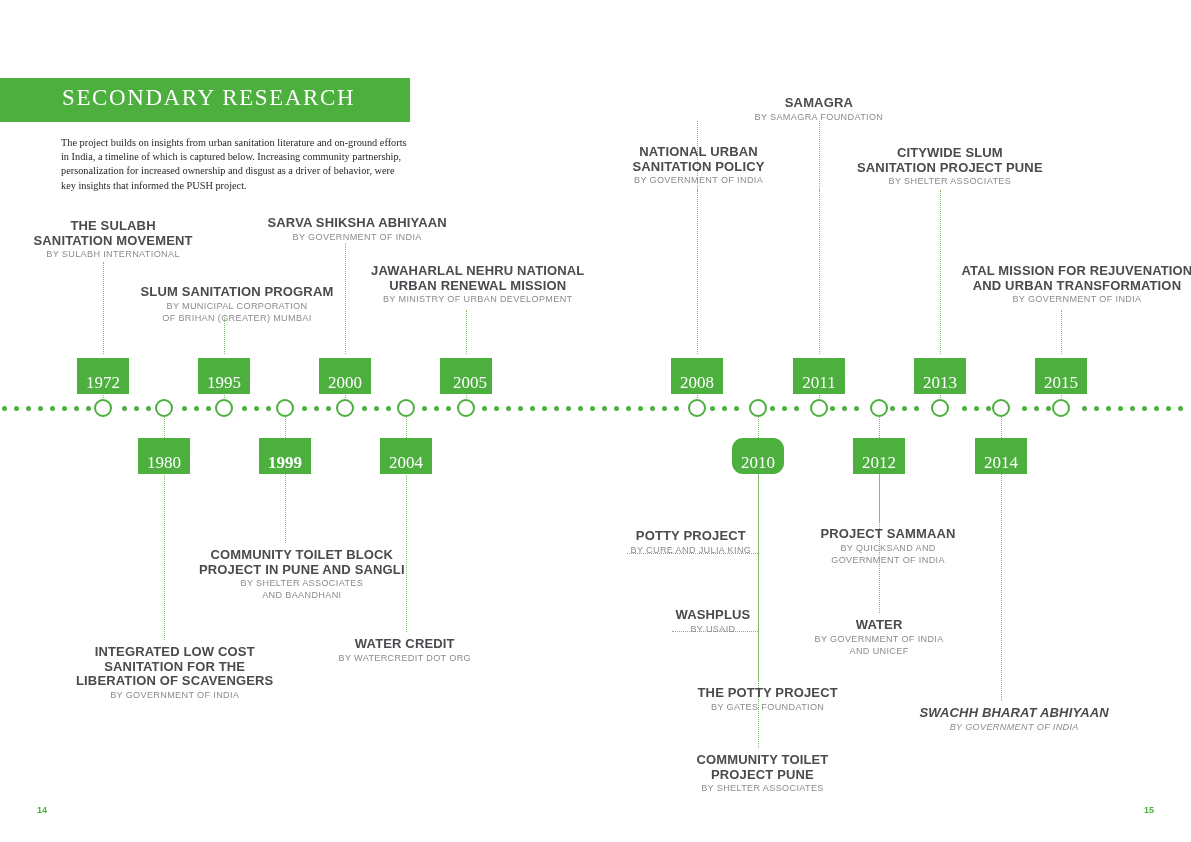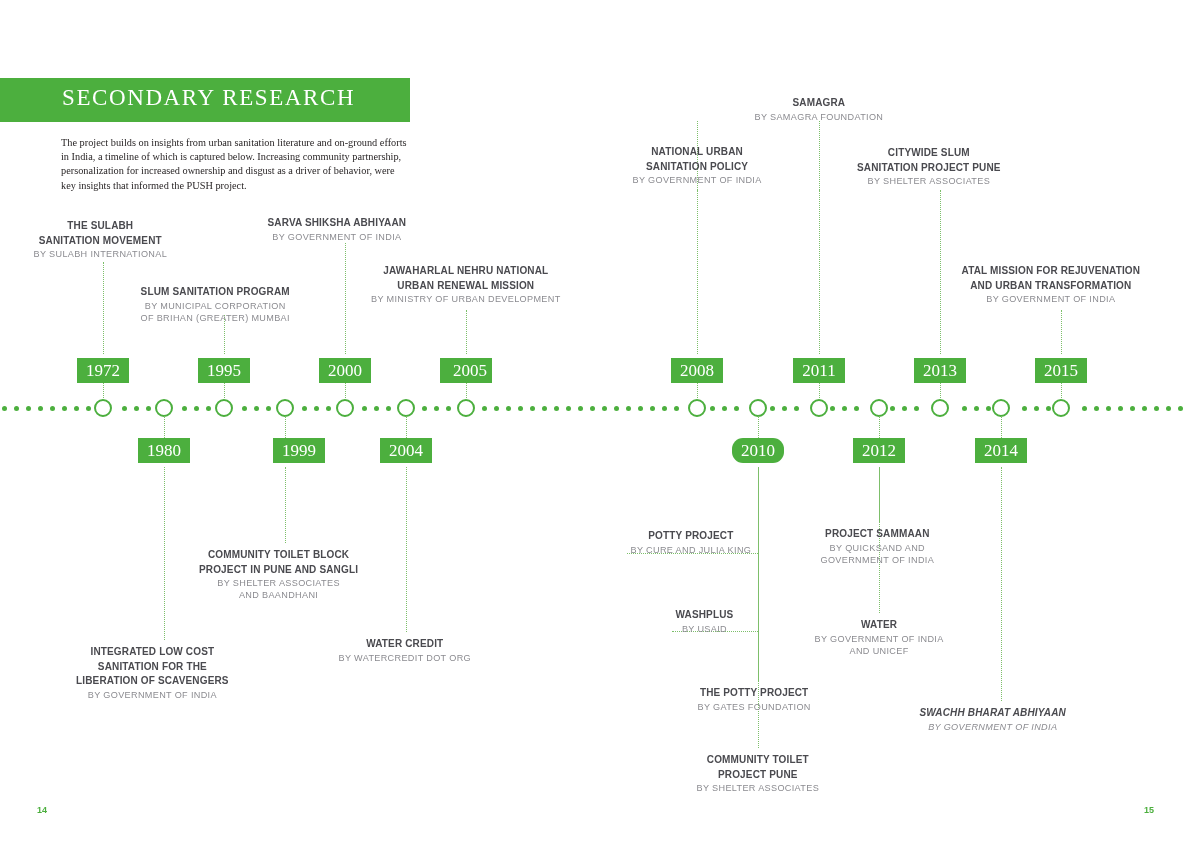"SAMAGRA" .event .ev-title { font-size: 10px -> 13px }
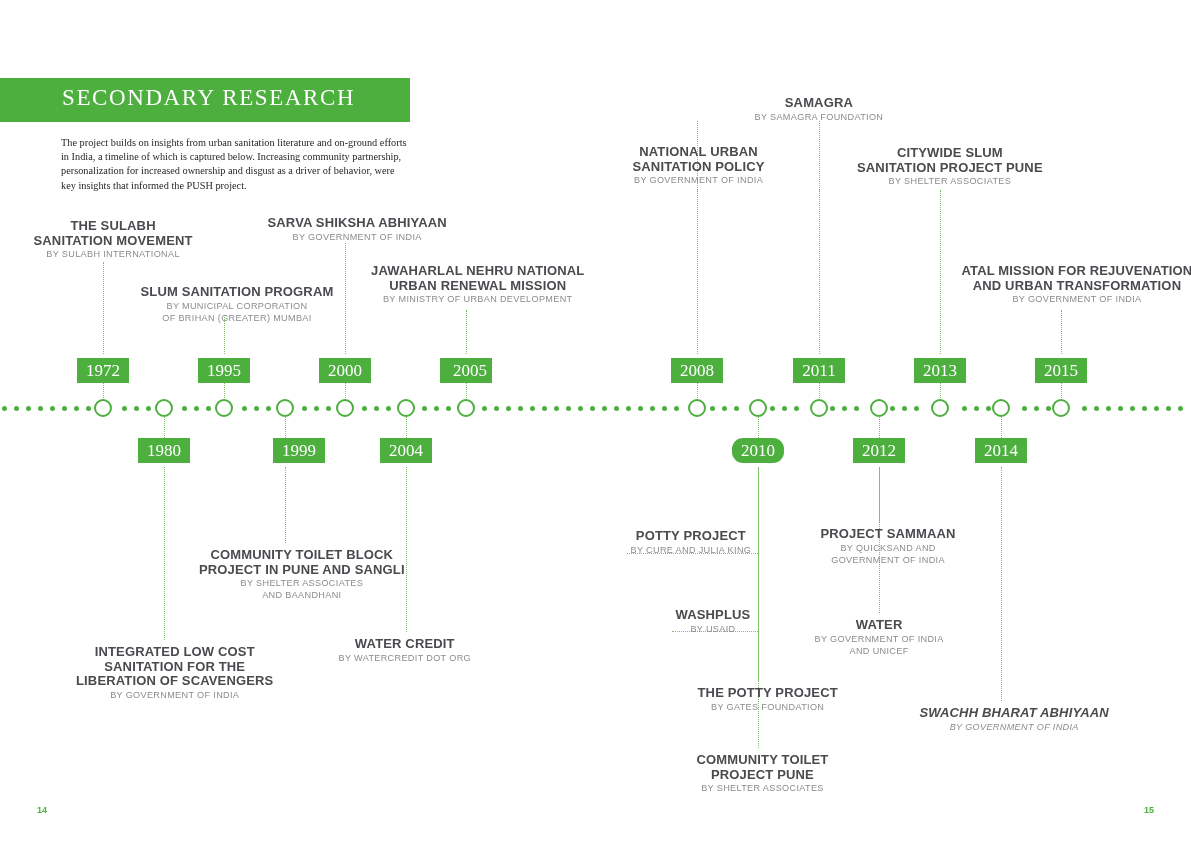"1972" .year-badge { height: 25px -> 36px; padding: 0 5px -> 12px 5px }
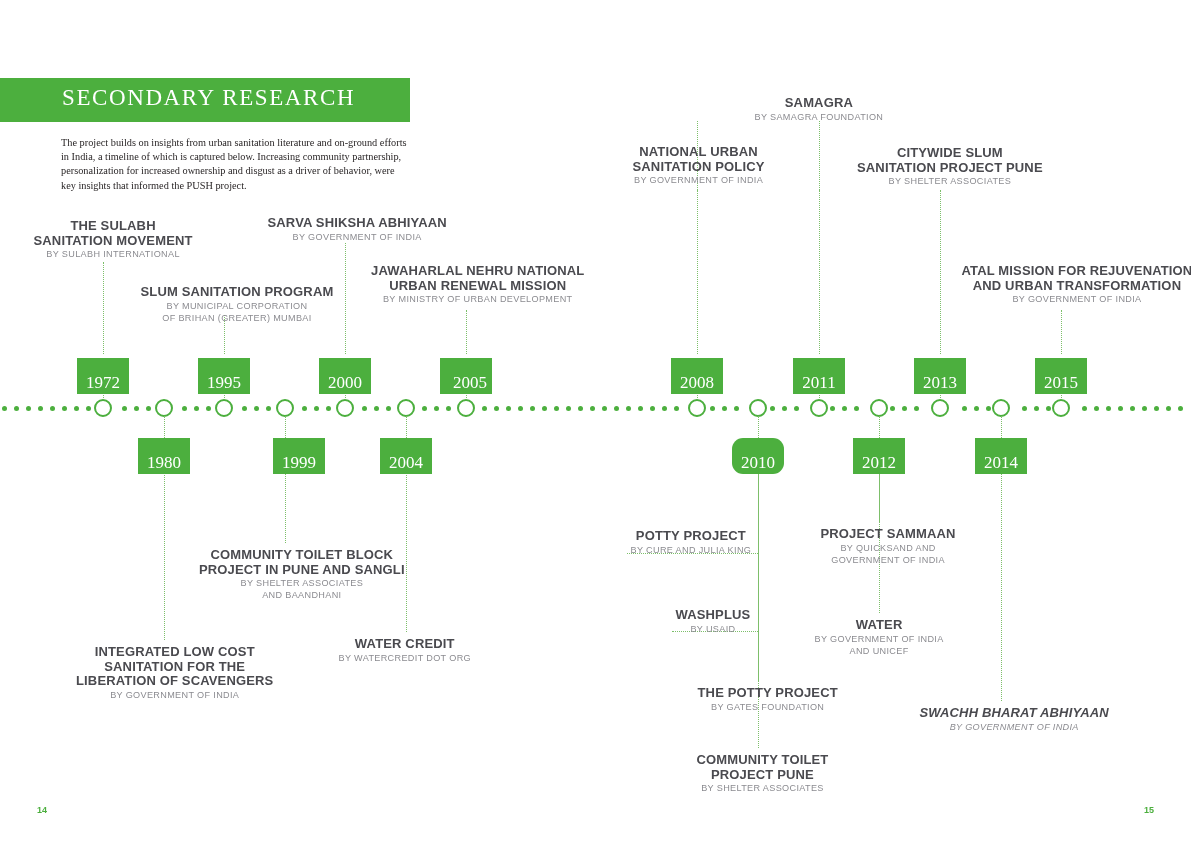"1999" div.year-badge { font-weight: none -> bold; left: 273px -> 259px }
